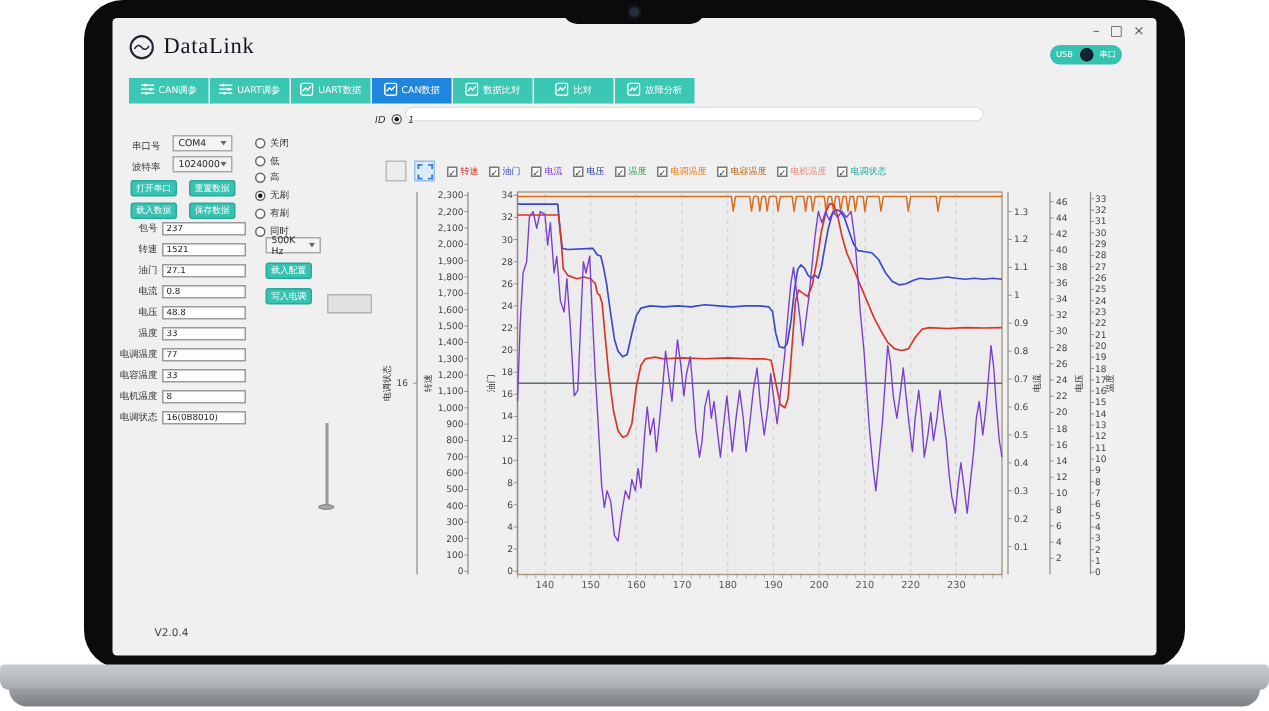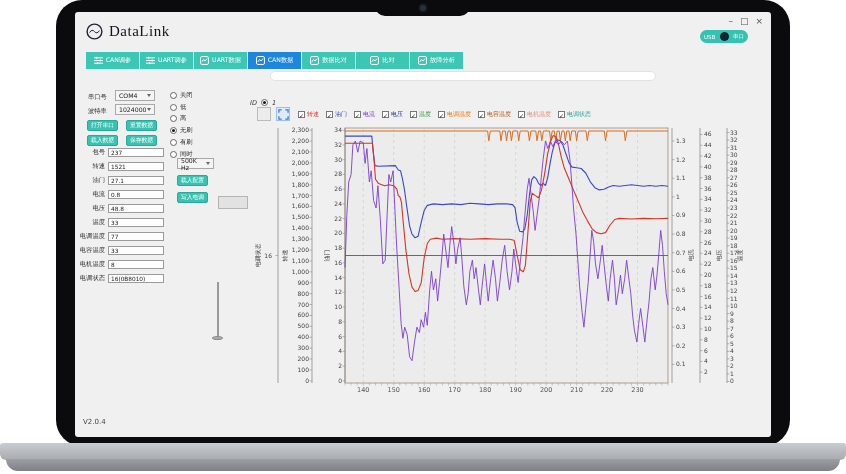"ID" .id-row { top: 87px -> 64px }
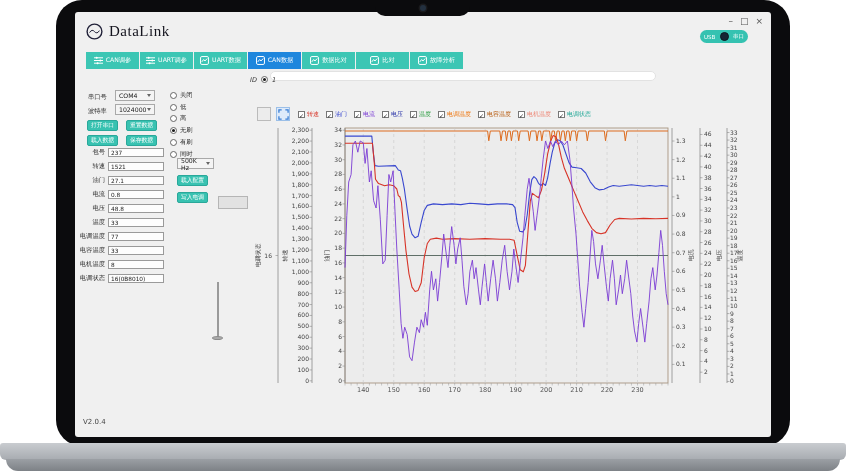"V2.0.4" .version { left: 8px -> 28px }
